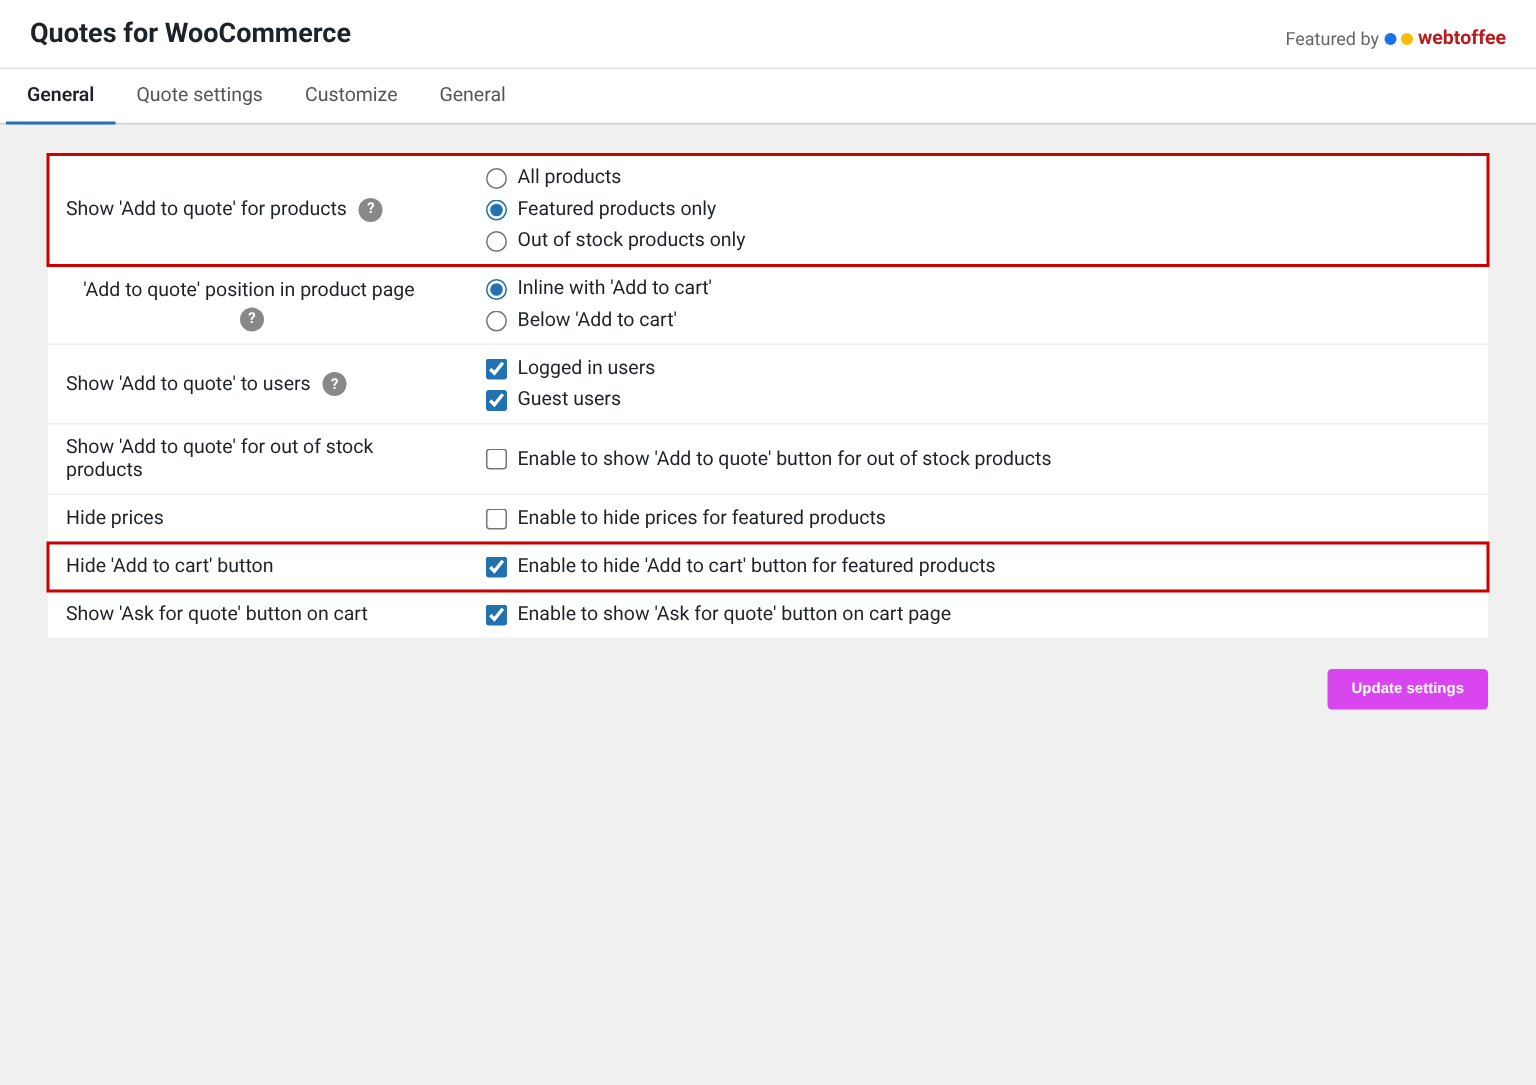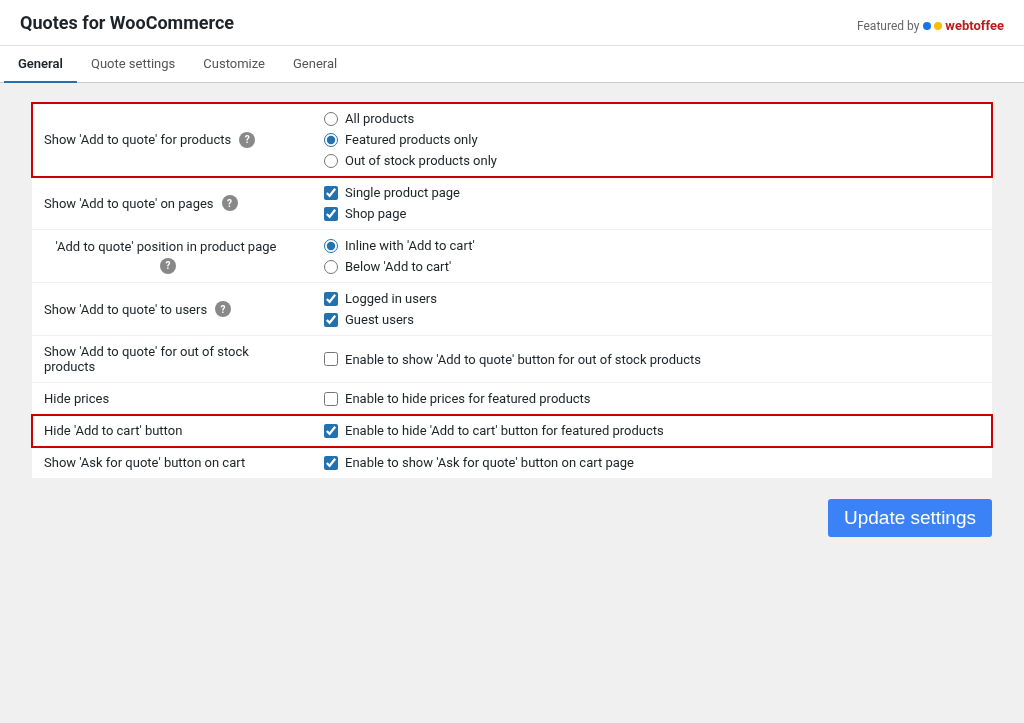"Show 'Add to quote' on" tr.settings-row { html: <tr> <td> <div> <span>Show 'Add to quote' on pages</span> <span>?</span> </div> </td> <td> <div> <label> <input> <span>Single product page</span> </label> <label> <input> <span>Shop page</span> </label> </div> </td> </tr> -> none }
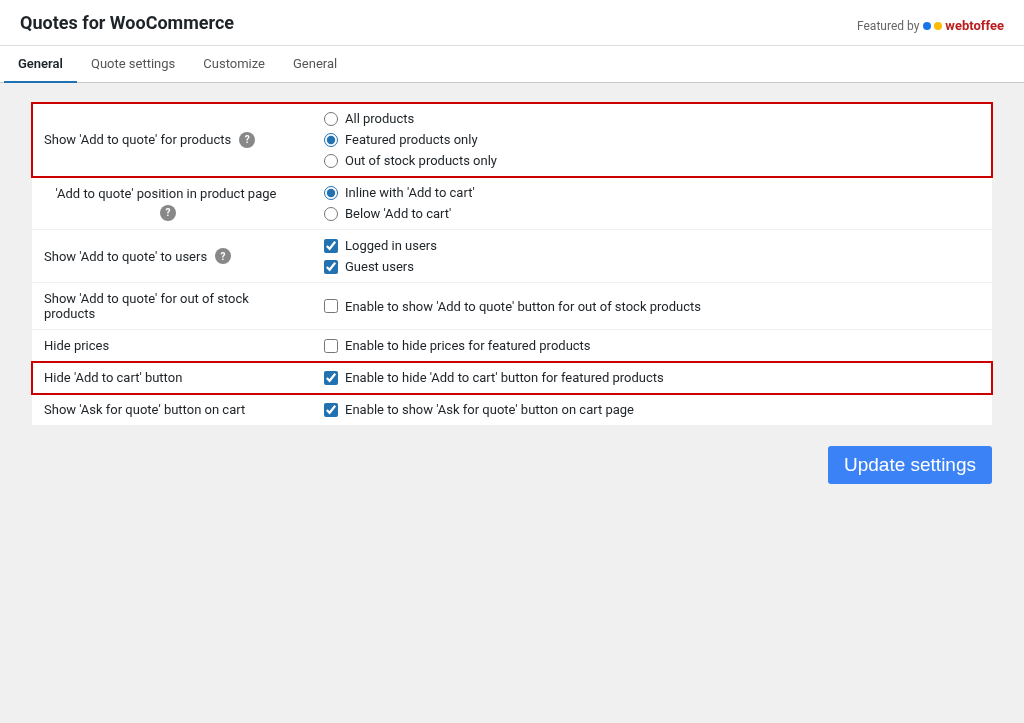"Update settings" .update-btn { background: #3b82f6 -> #d946ef; font-size: 19px -> 10px; font-weight: 400 -> 700 }
